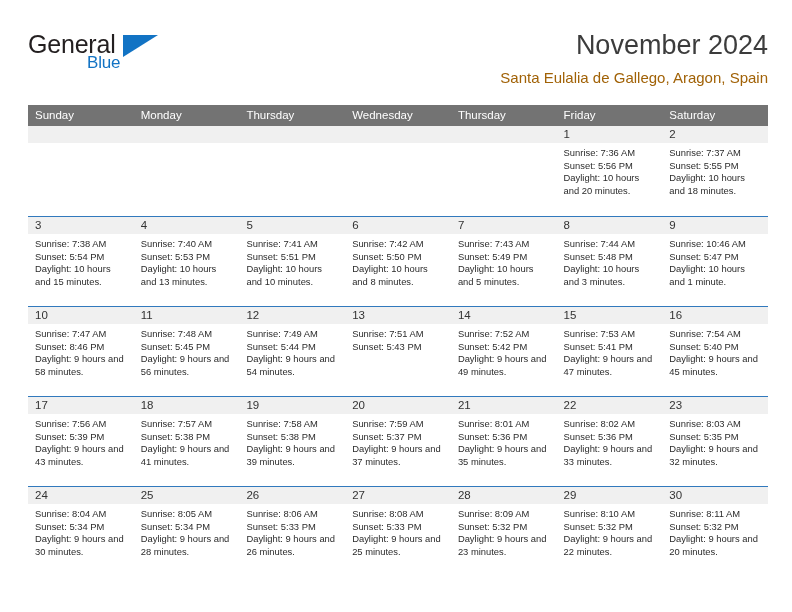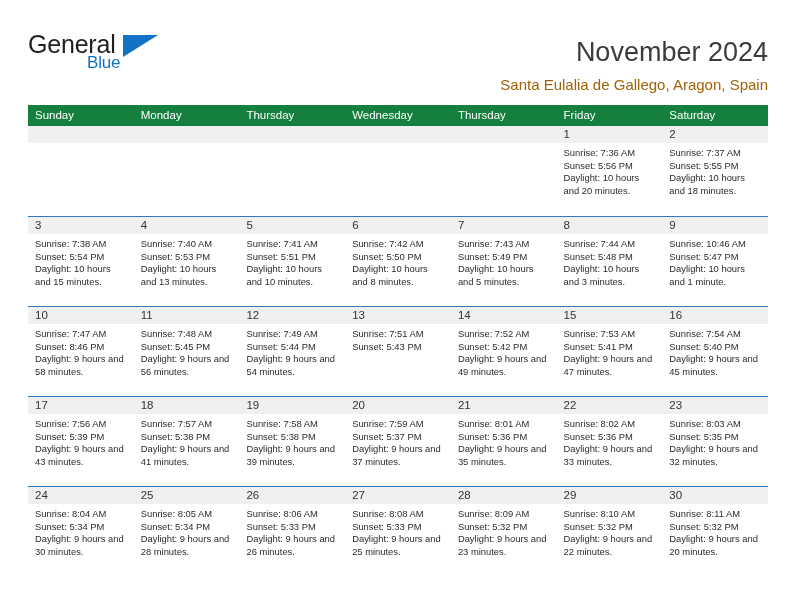"November 2024" .title-block { top: 7px -> 0 }
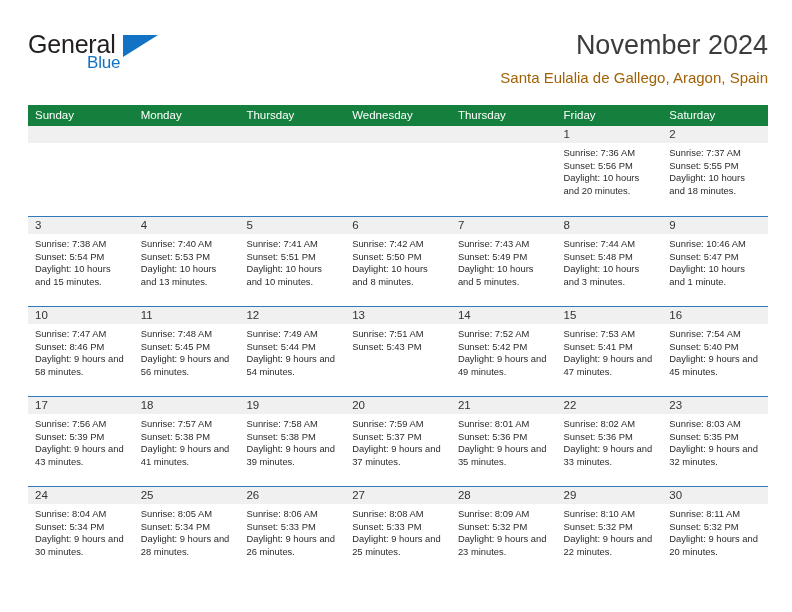"Sunday" .dow-row { background: #15803d -> #737373 }
